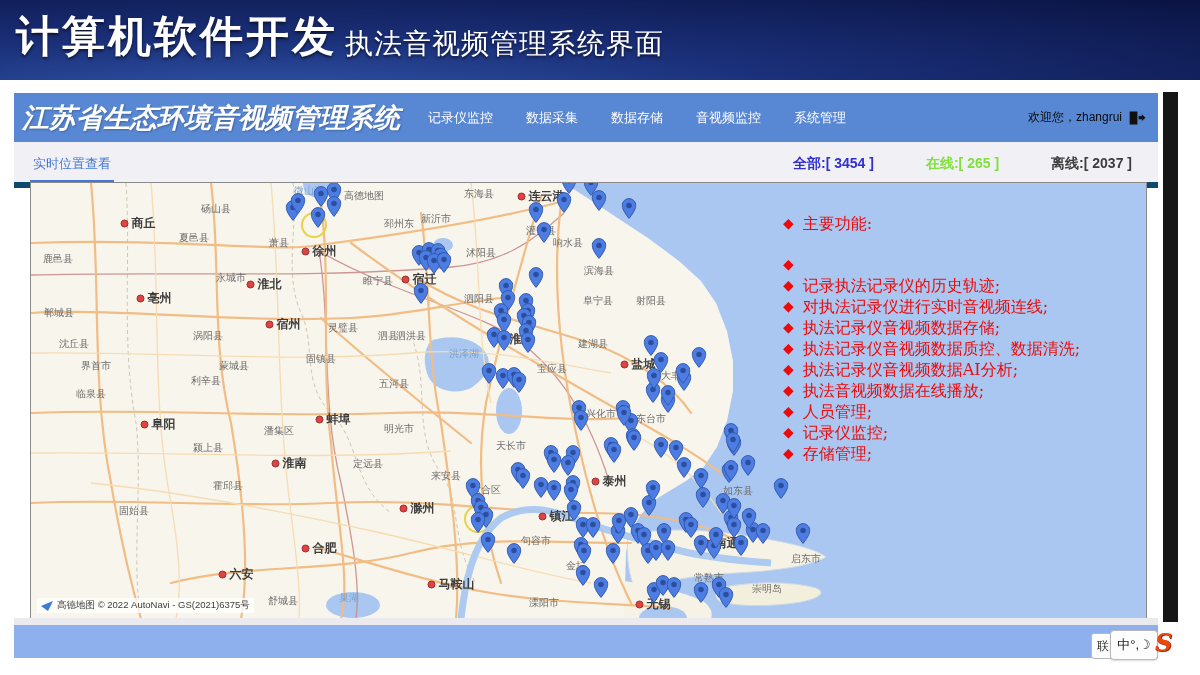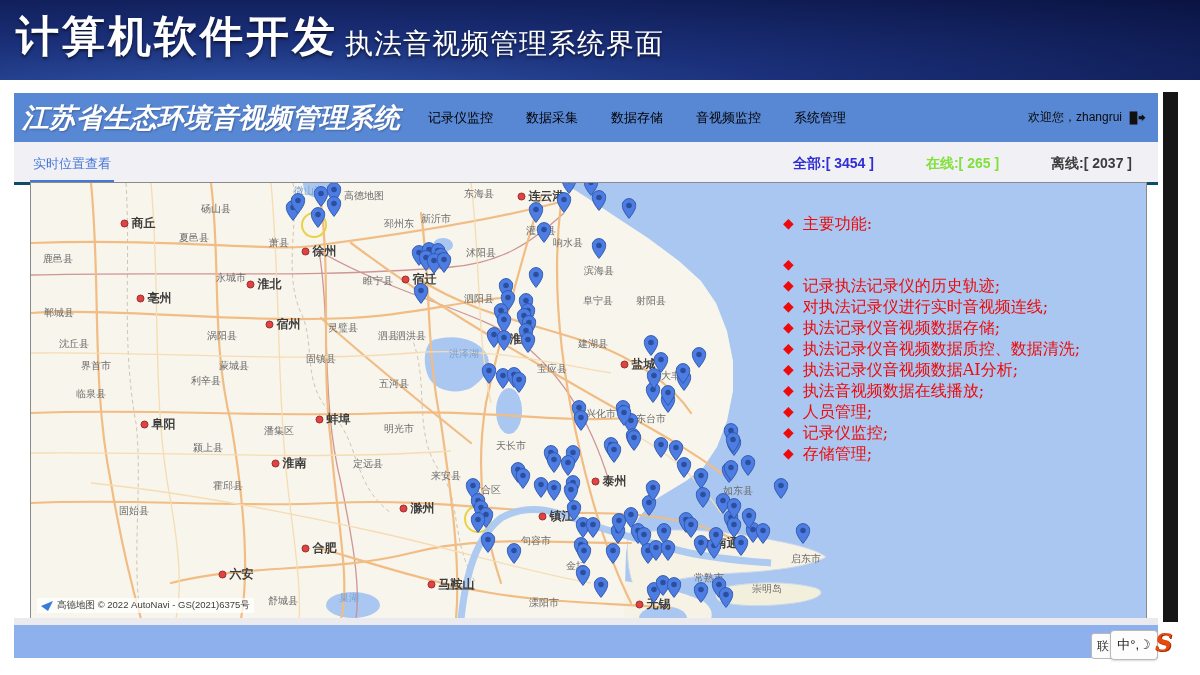"记录仪监控" .nav-item { color: #000000 -> #ffffff }
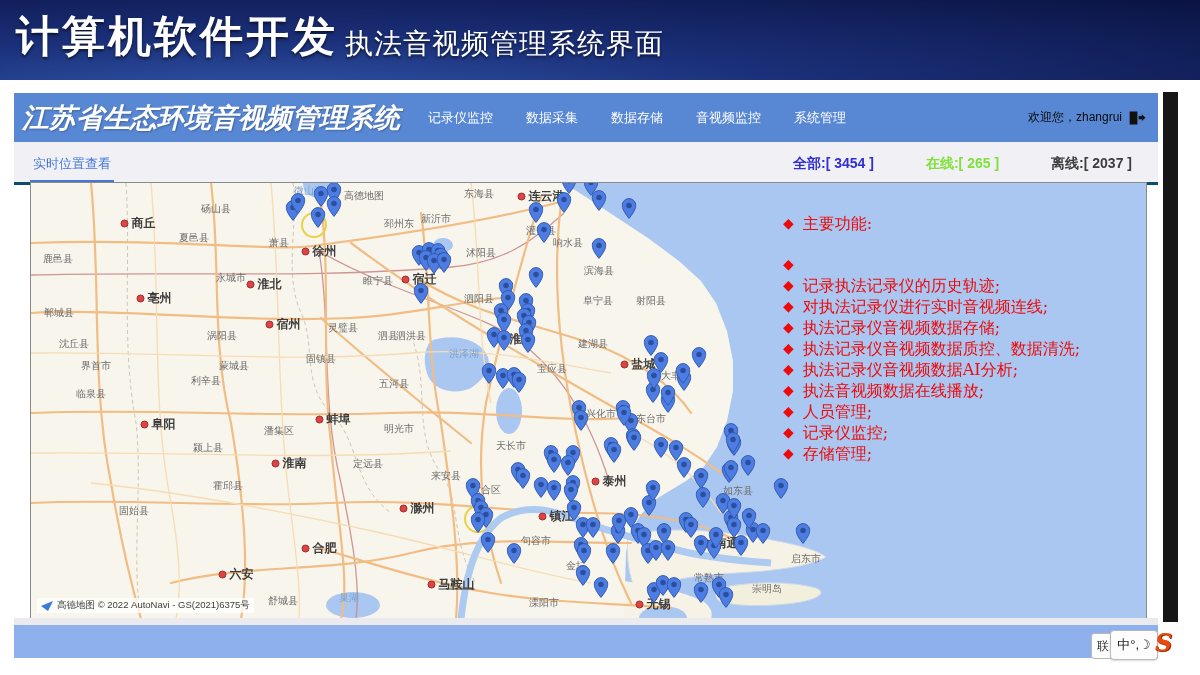"实时位置查看" .toolbar { border-bottom: 3px solid #0c4a6e -> 6px solid #0c4a6e }
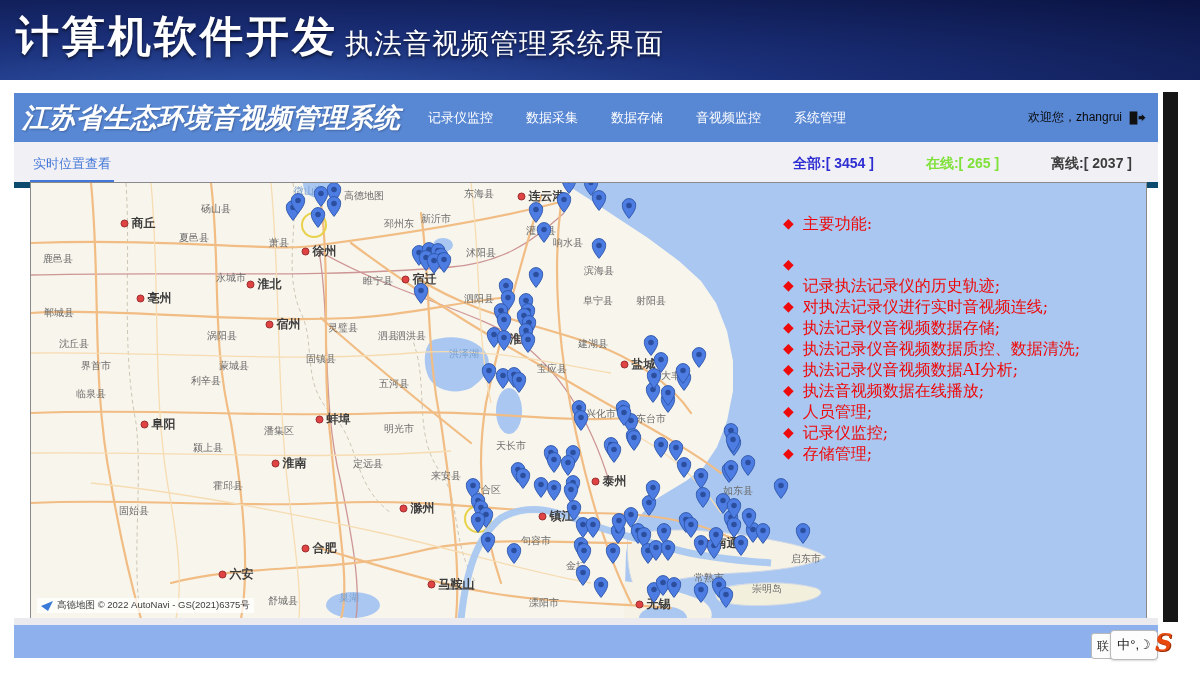"涡阳县" span.mlabel { left: 191px -> 177px }
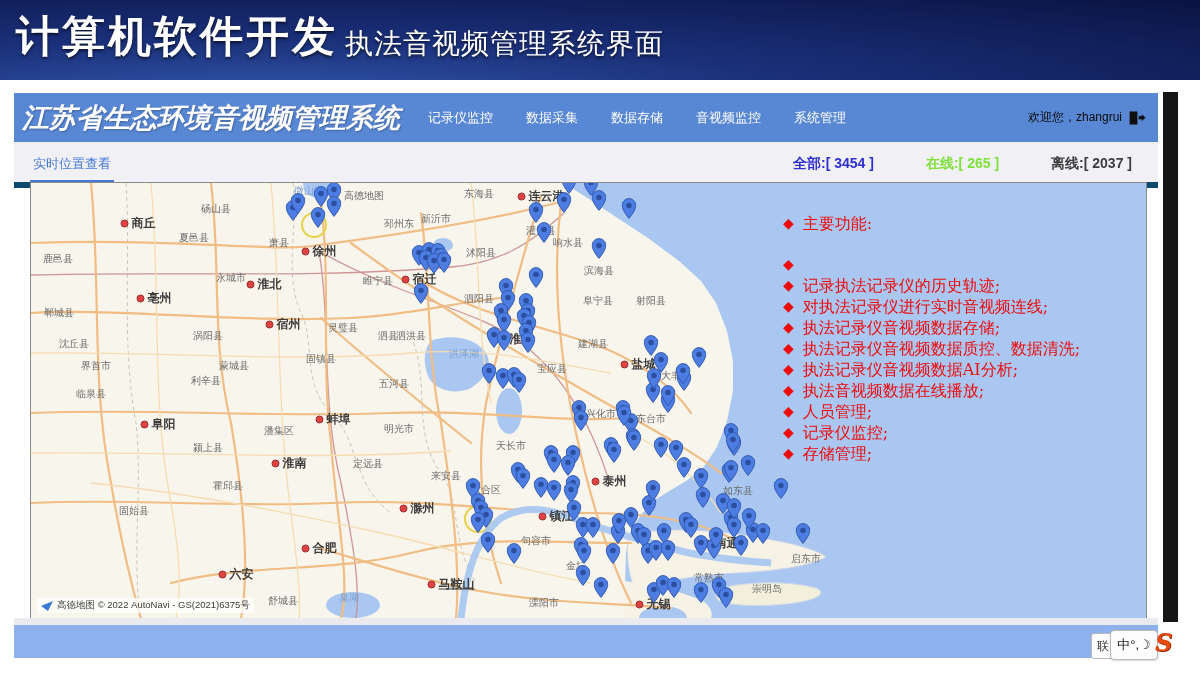"马鞍山" span.mlabel { text-decoration: underline -> none }
